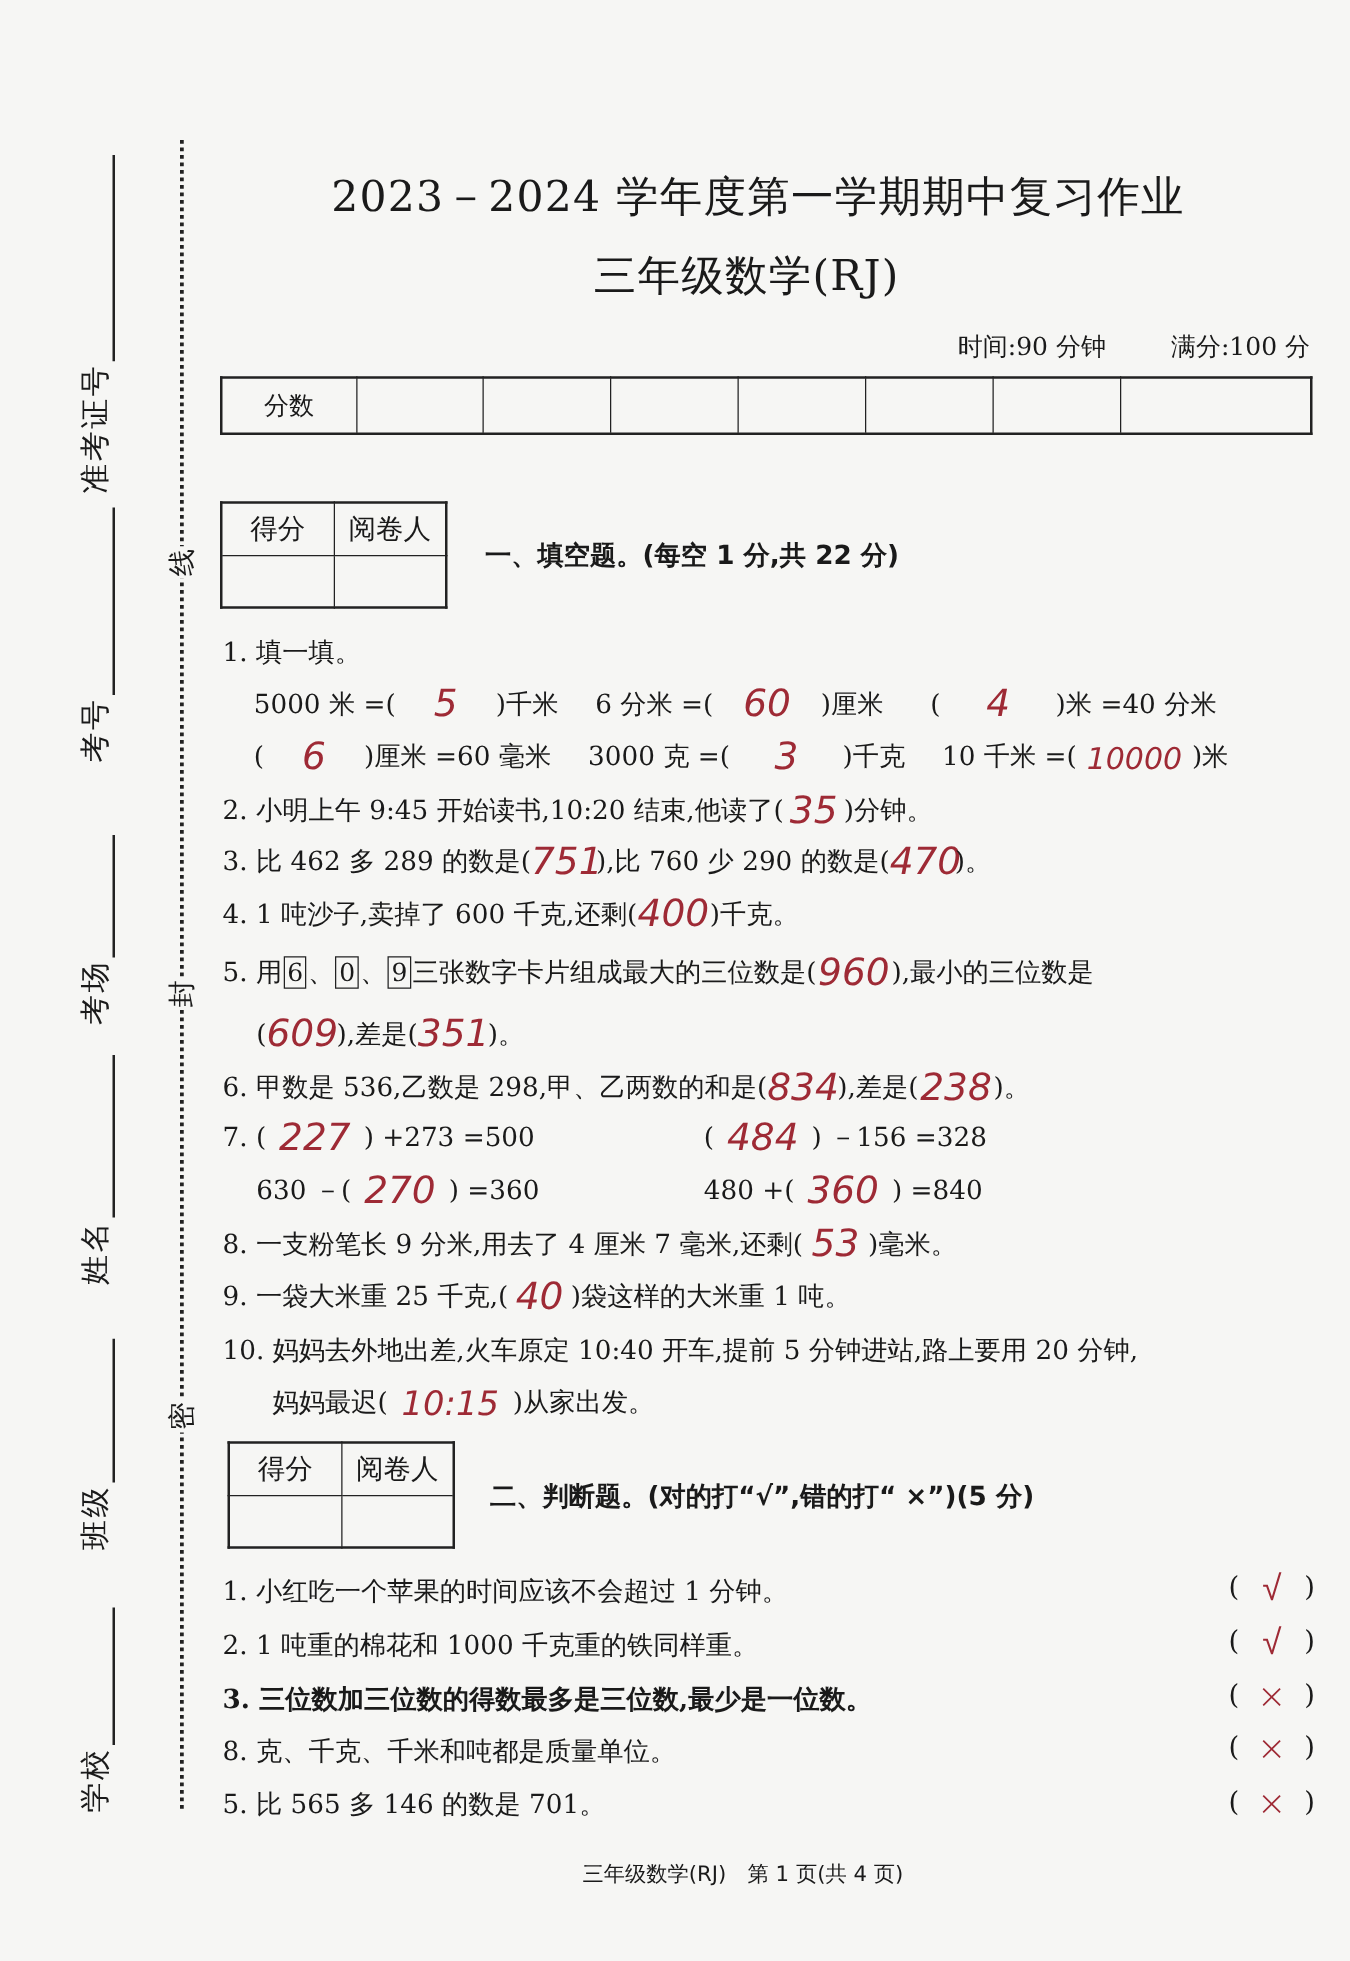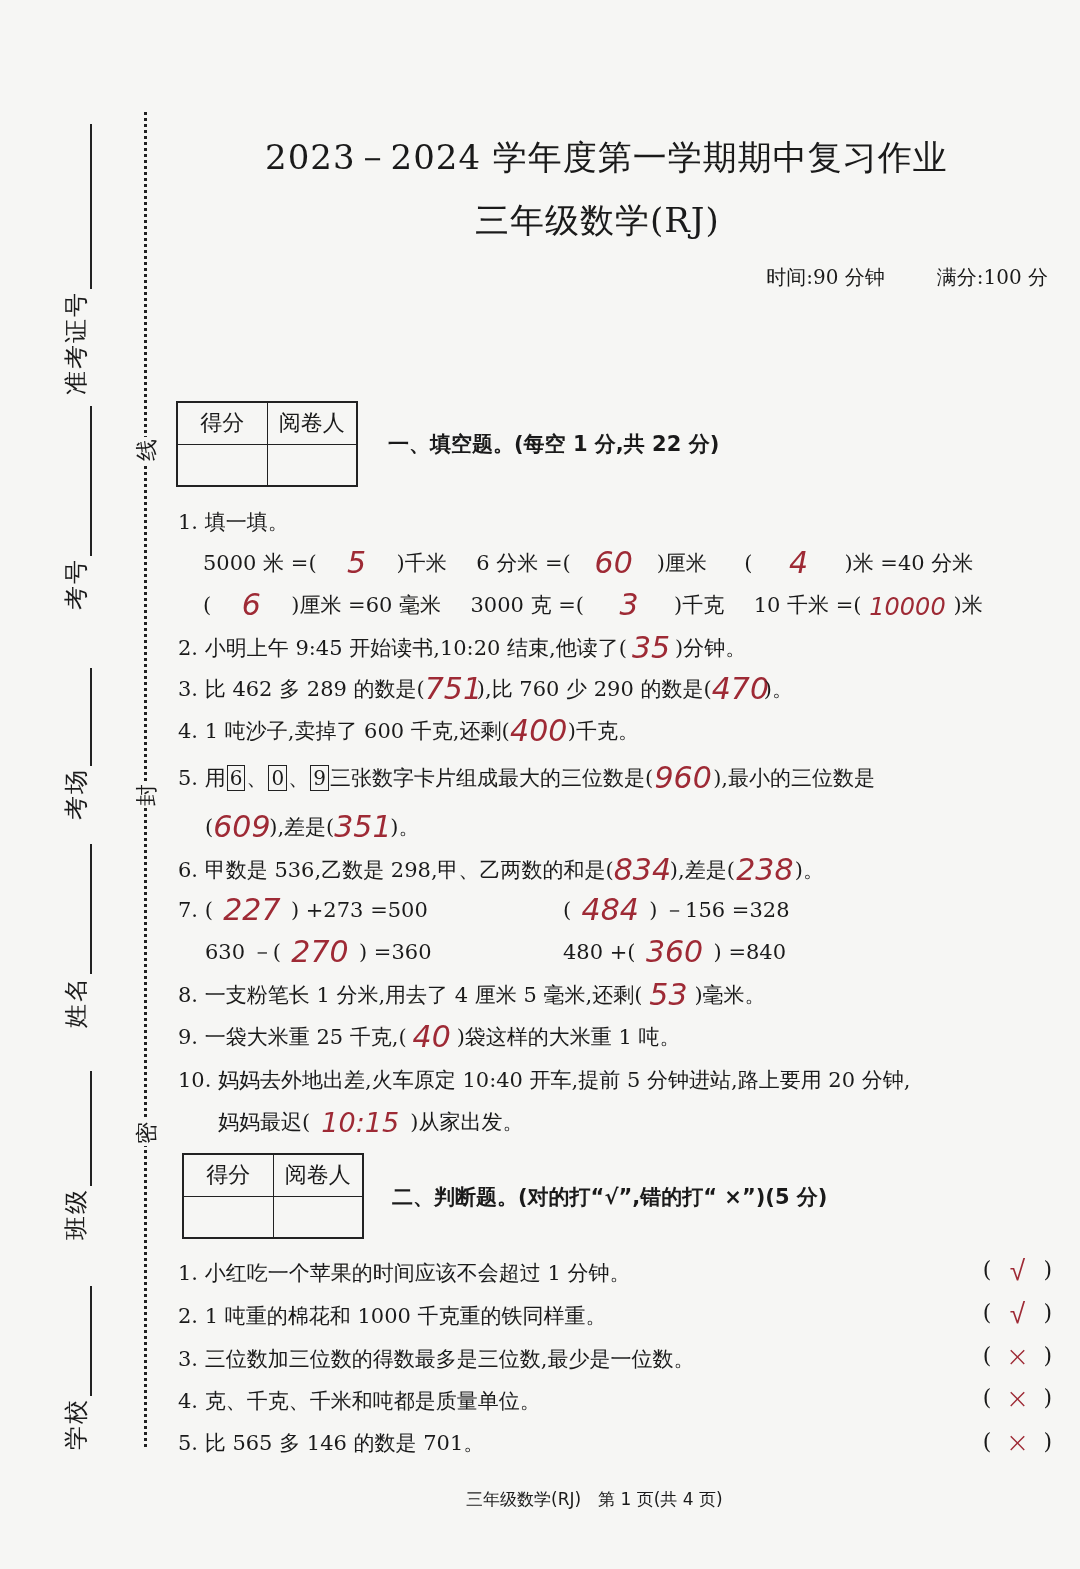"分数" tr { html: none -> <tr> <td>分数</td> <td></td> <td></td> <td></td> <td></td> <td></td> <td></td> <td></td> </tr> }
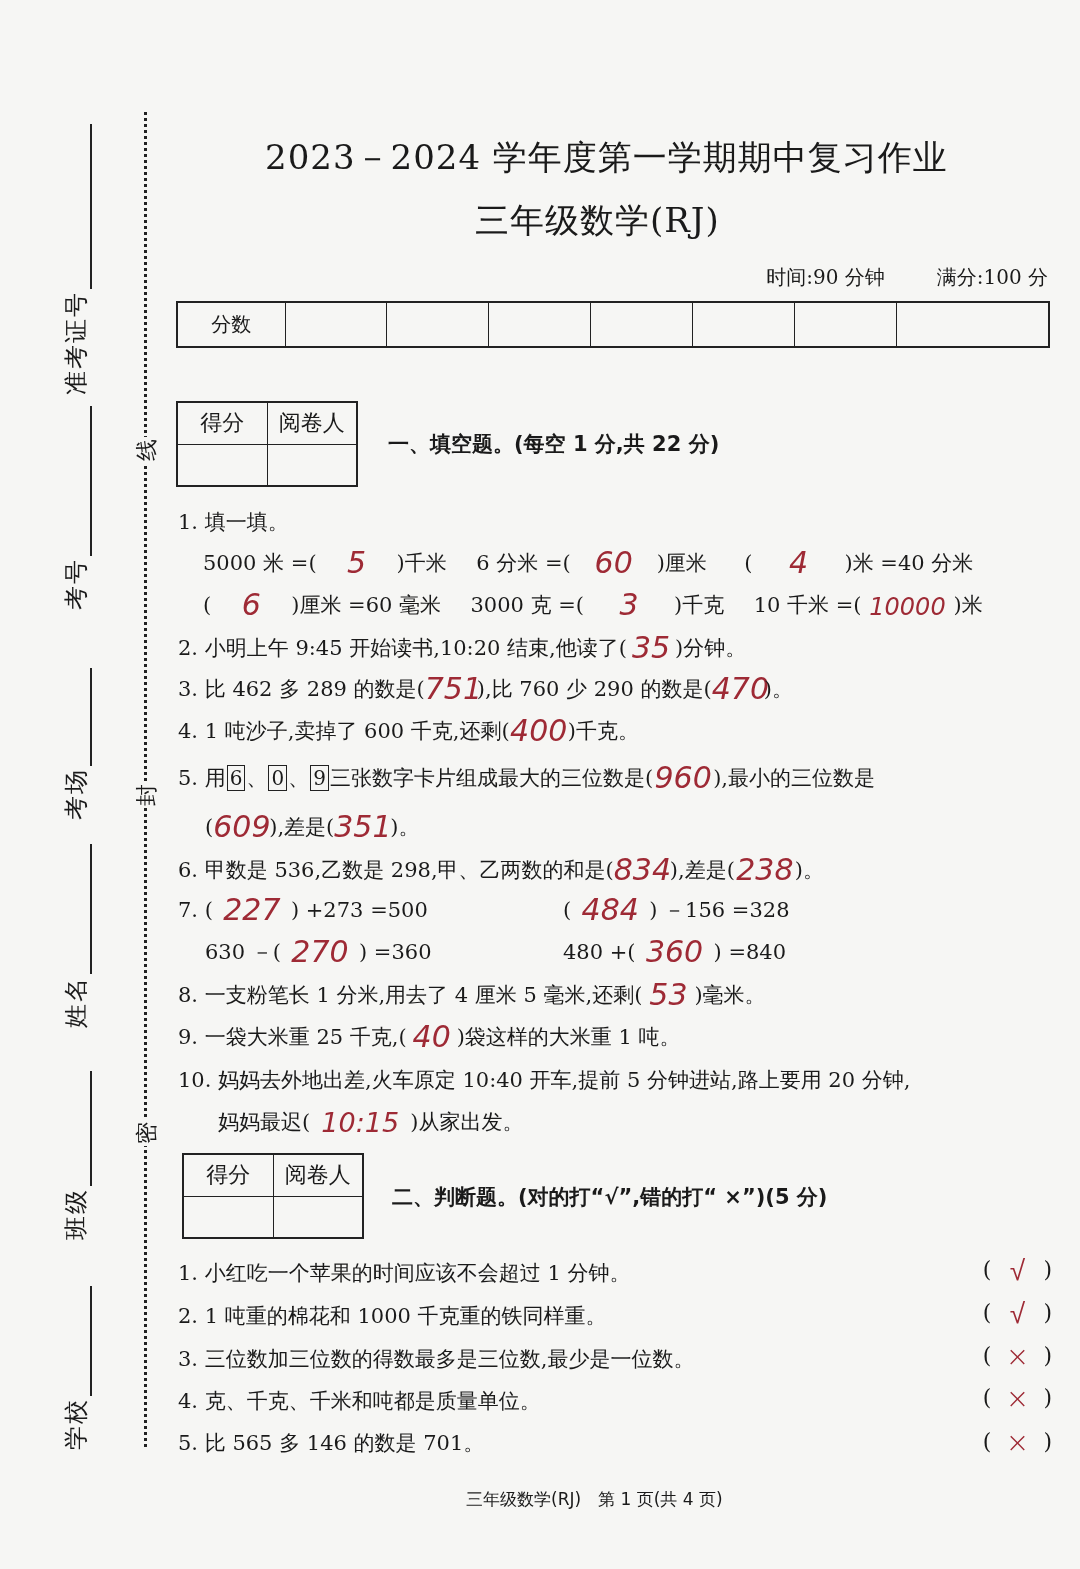"8. 一支粉笔长 1 分米,用去了 4" span { text: 1 分米,用去了 4 厘米 5 -> 9 分米,用去了 4 厘米 7 }
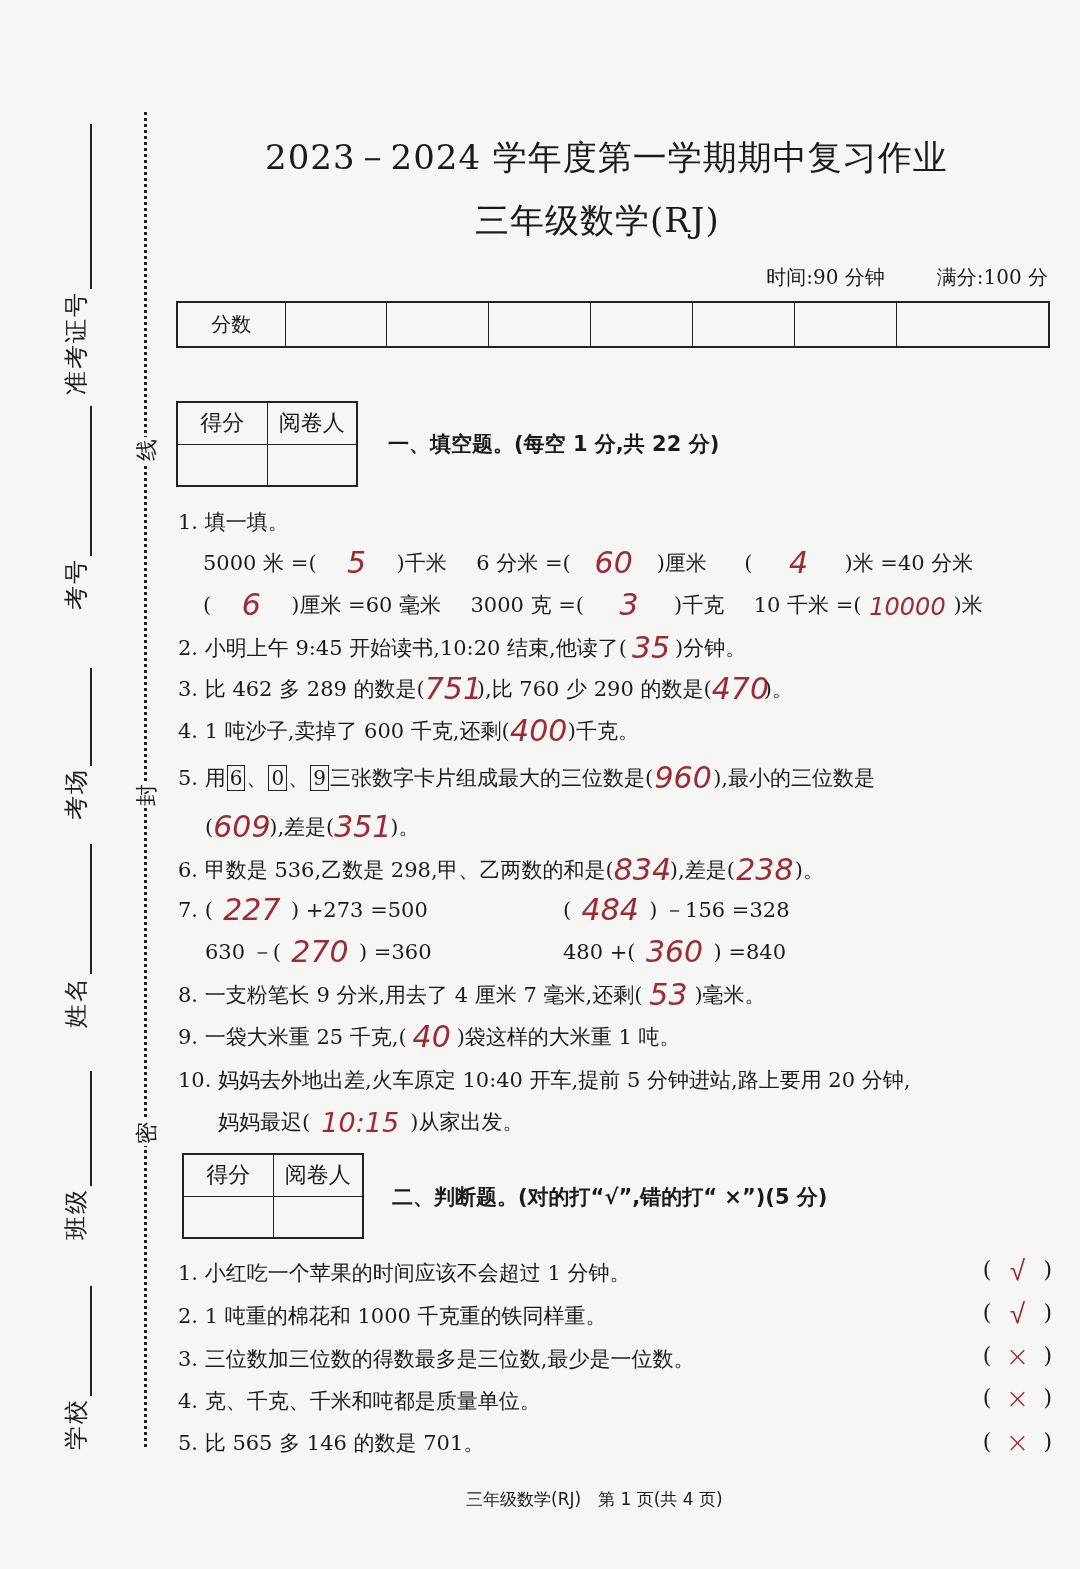"3. 三位数加三位数的得数最多是三位数,最少是一位数。" div.q { font-weight: none -> bold }
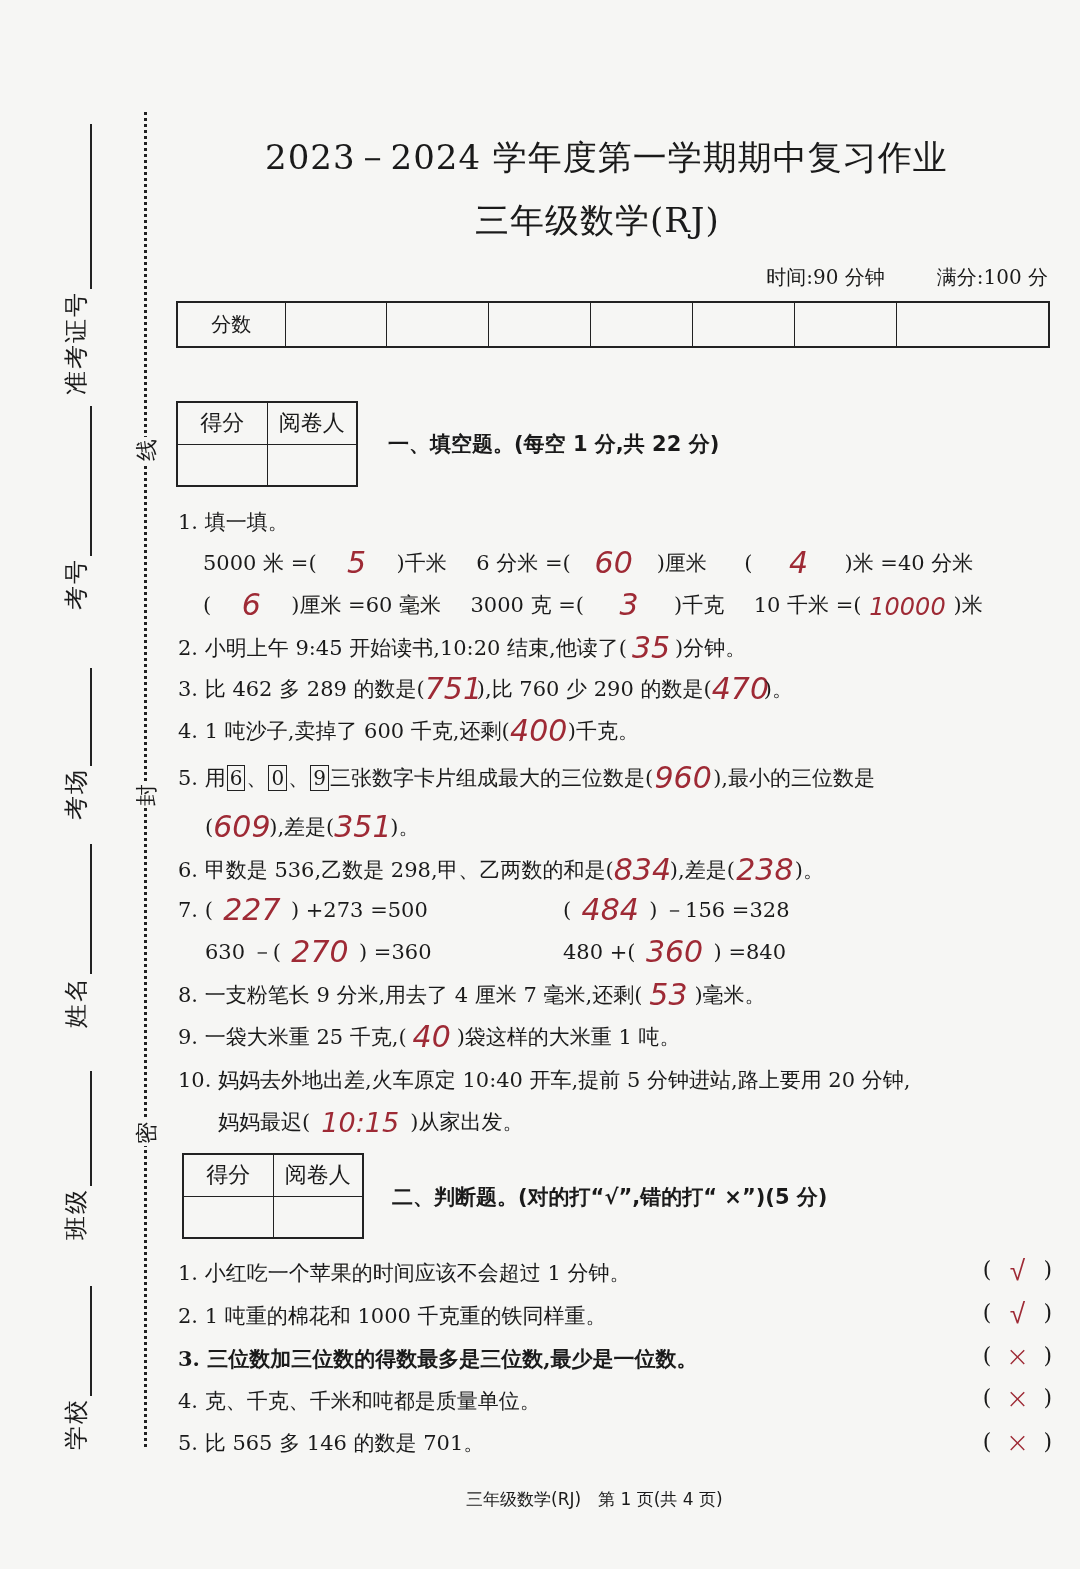"4. 克、千克、千米和吨都是质量单位。" div.q { text: 4 -> 8 }
